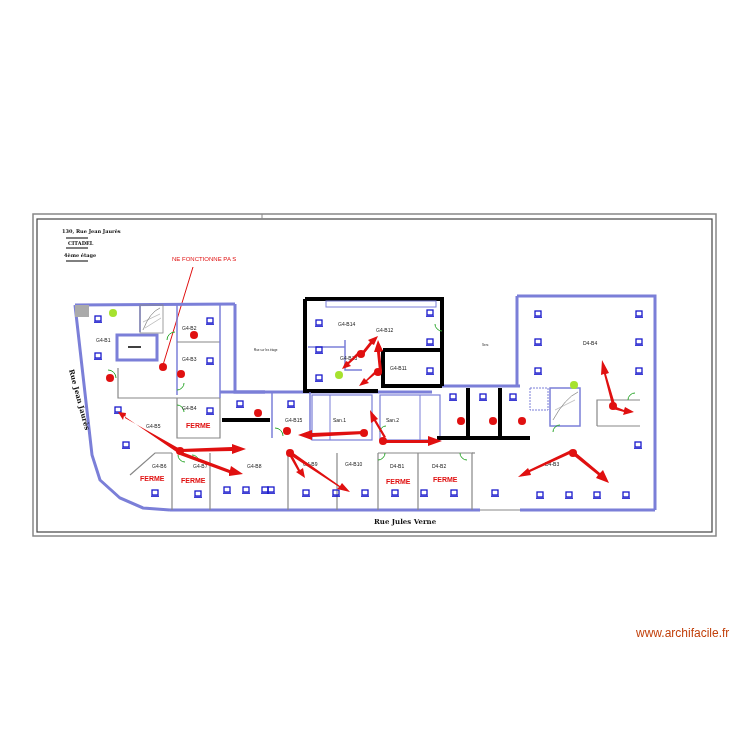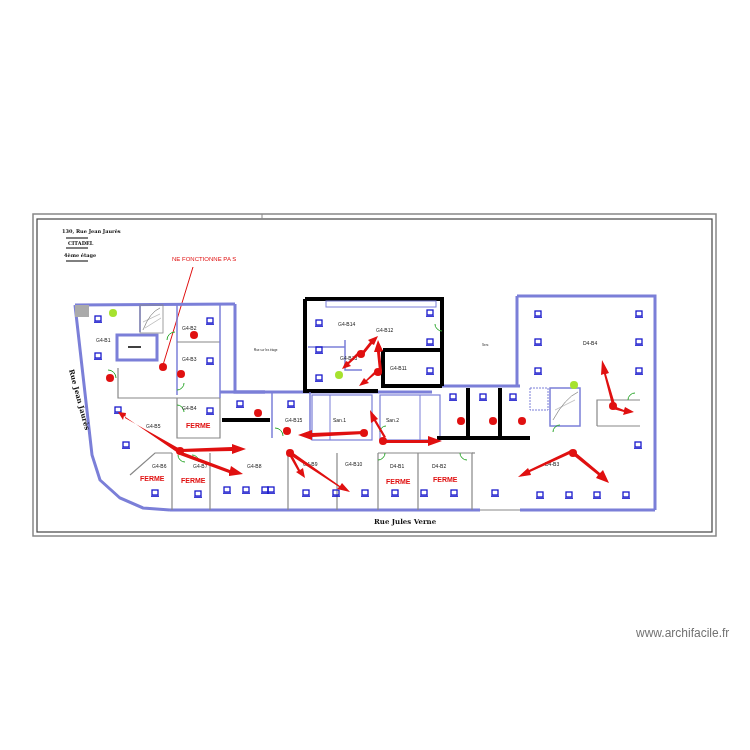"www.archifacile.fr" #watermark { color: #737373 -> #c2410c }
